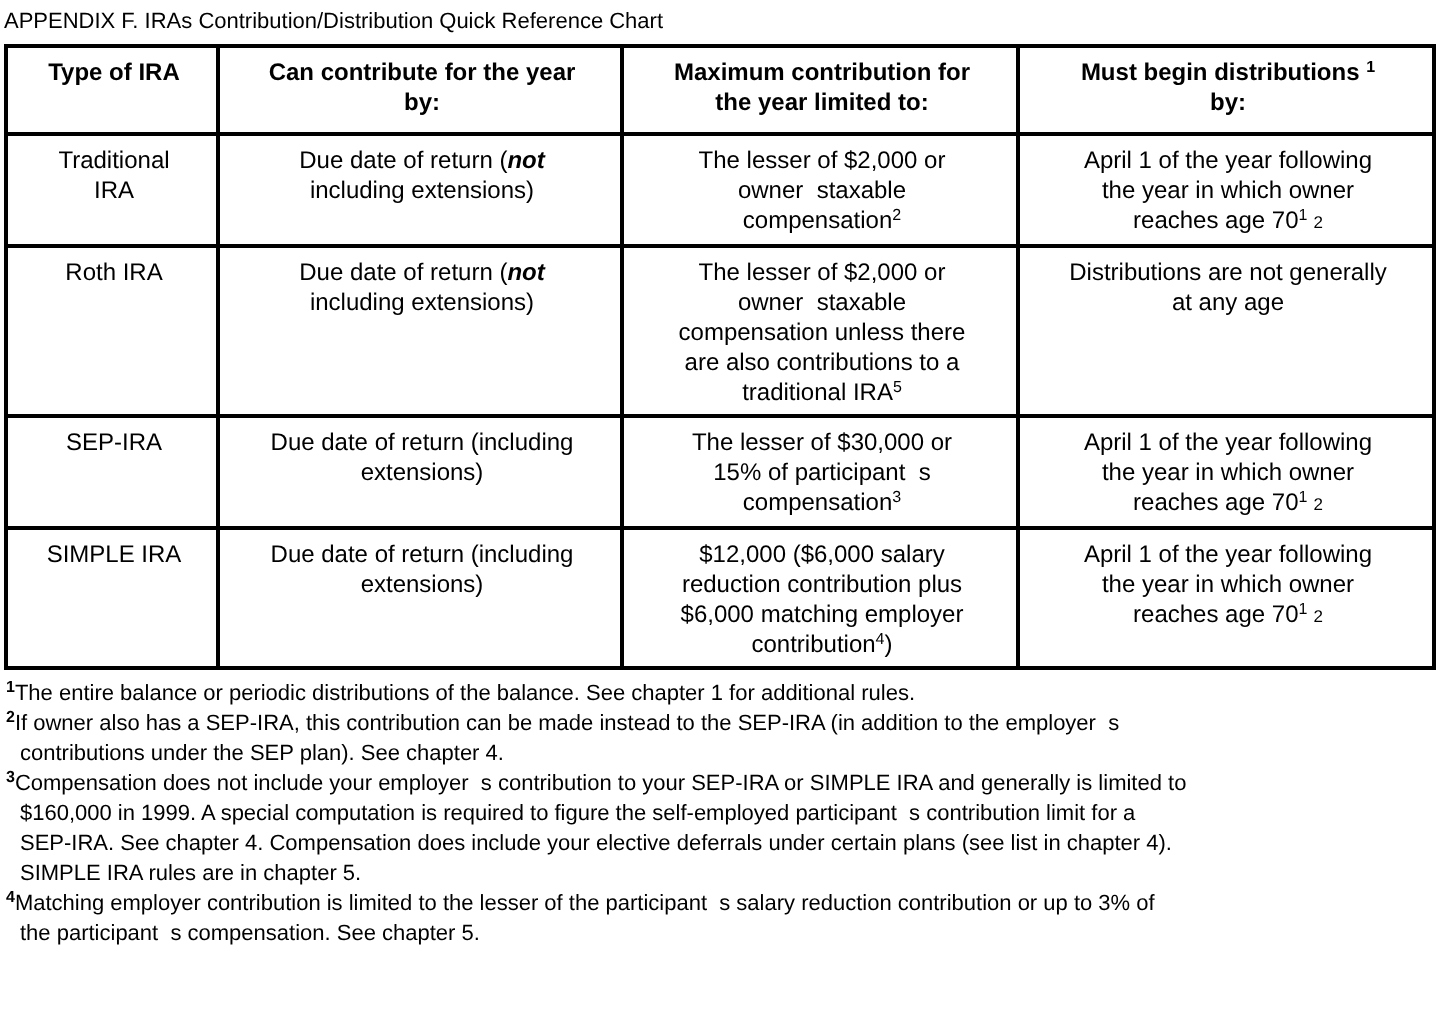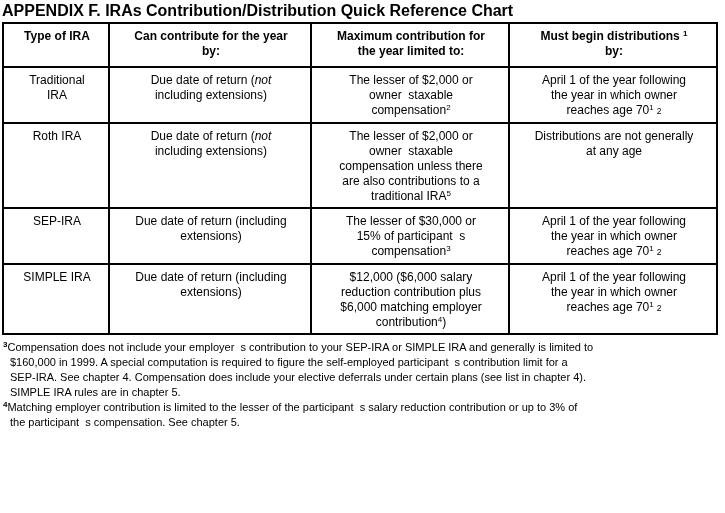"APPENDIX F. IRAs" .title { font-size: 16px -> 11px; font-weight: bold -> normal }
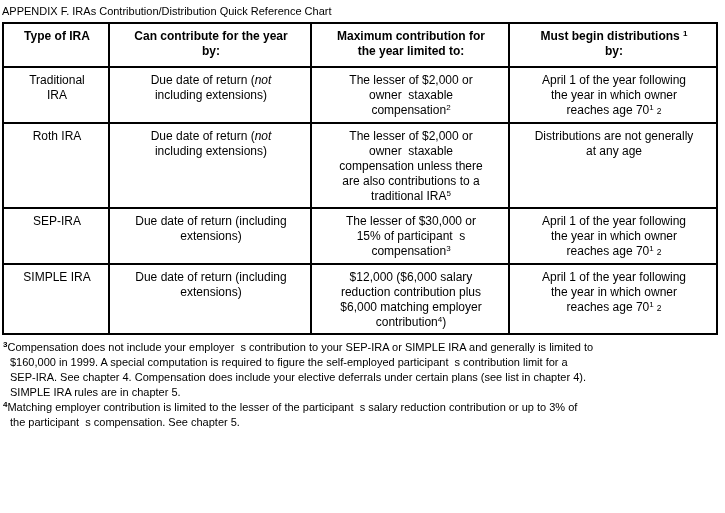"not" .bold-italic { font-weight: normal -> bold }
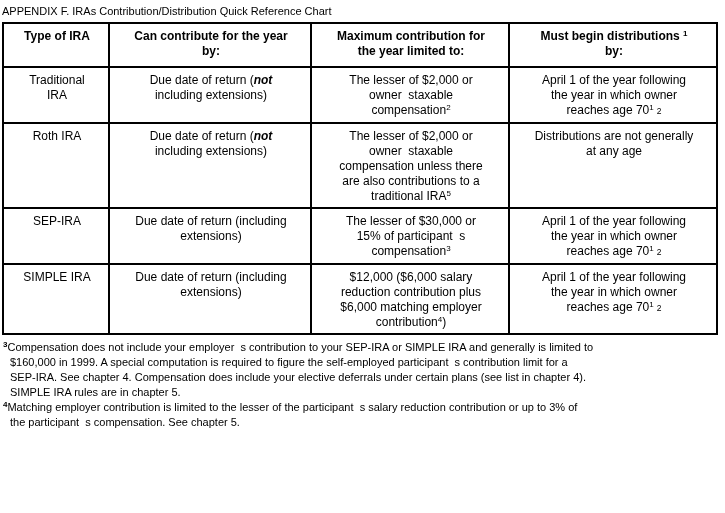"1The entire balance or periodic" p.fn { html: none -> <p><sup>1</sup><span>The entire balance or periodic distributions of the balance. See chapter 1 for additional rules.</span></p> }
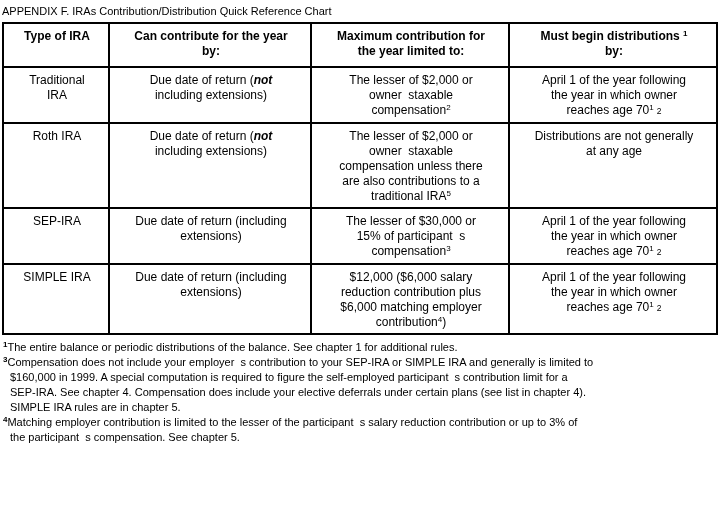"2If owner also has a" p.fn { html: none -> <p><sup>2</sup><span>If owner also has a SEP-IRA, this contribution can be made instead to the SEP-IRA (in addition to the employer s contributions under the SEP plan). See chapter 4.</span></p> }
